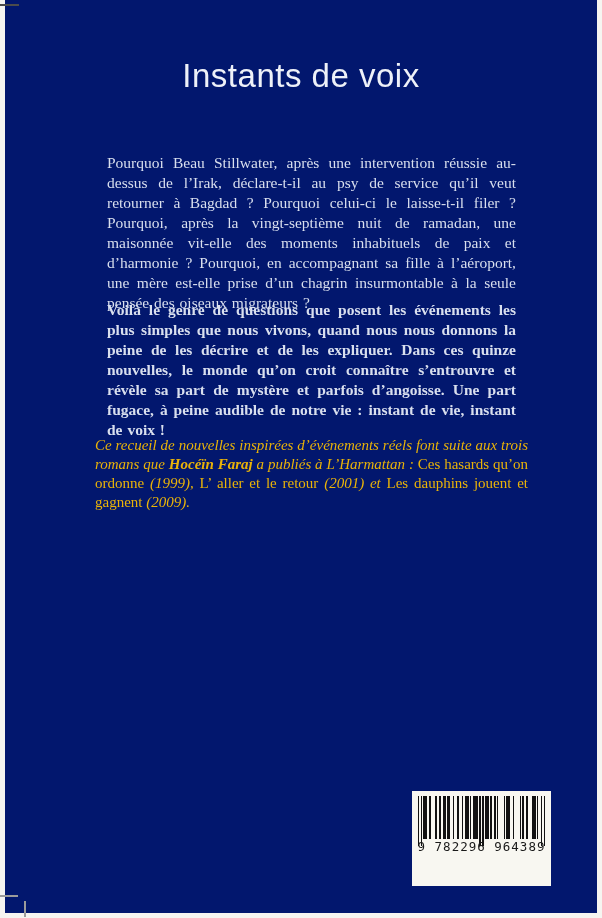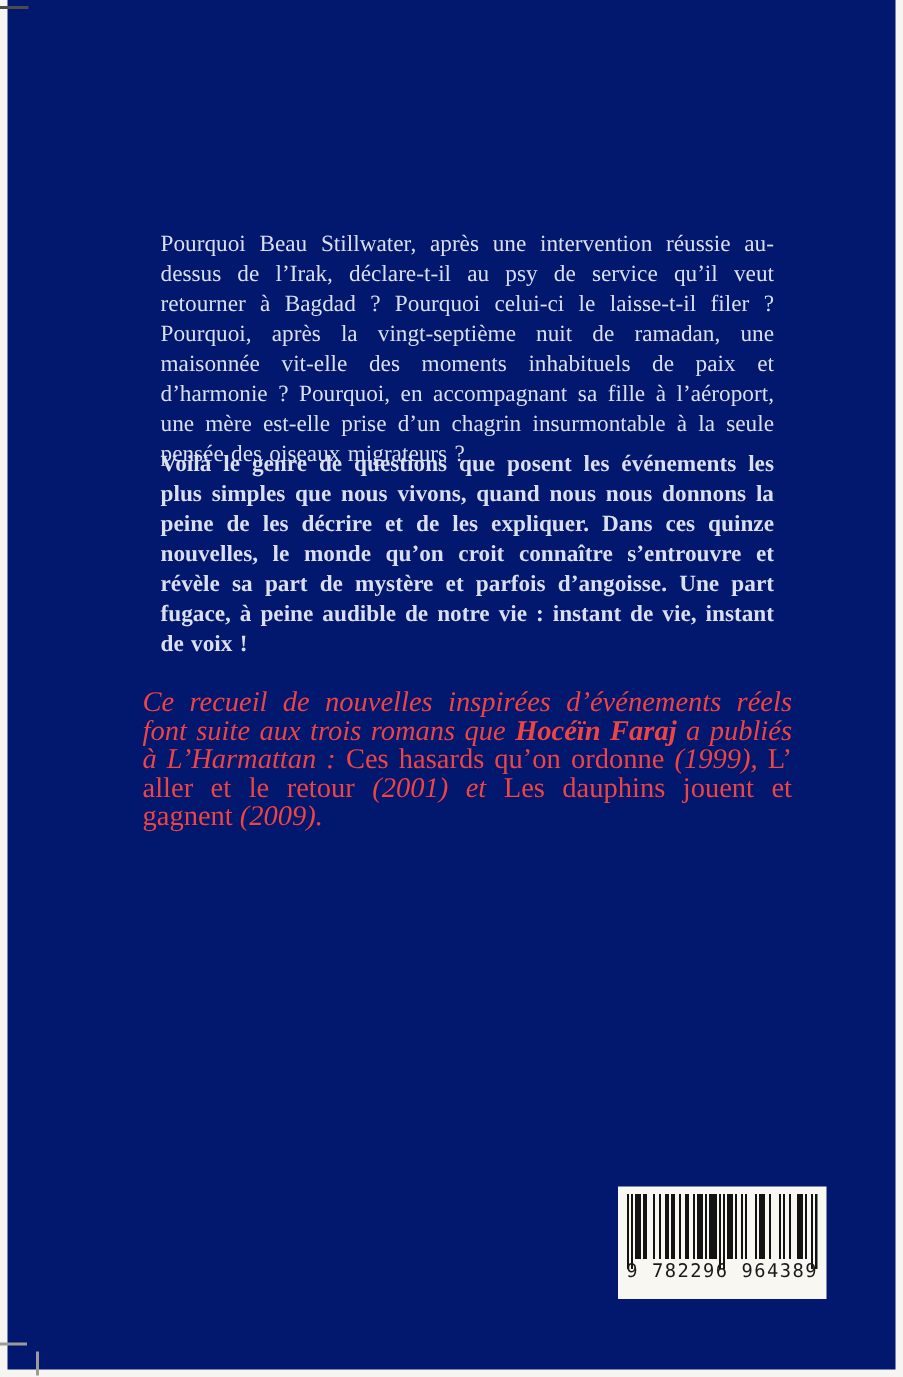"Instants de voix" h1.title { html: none -> <h1>Instants de voix</h1> }
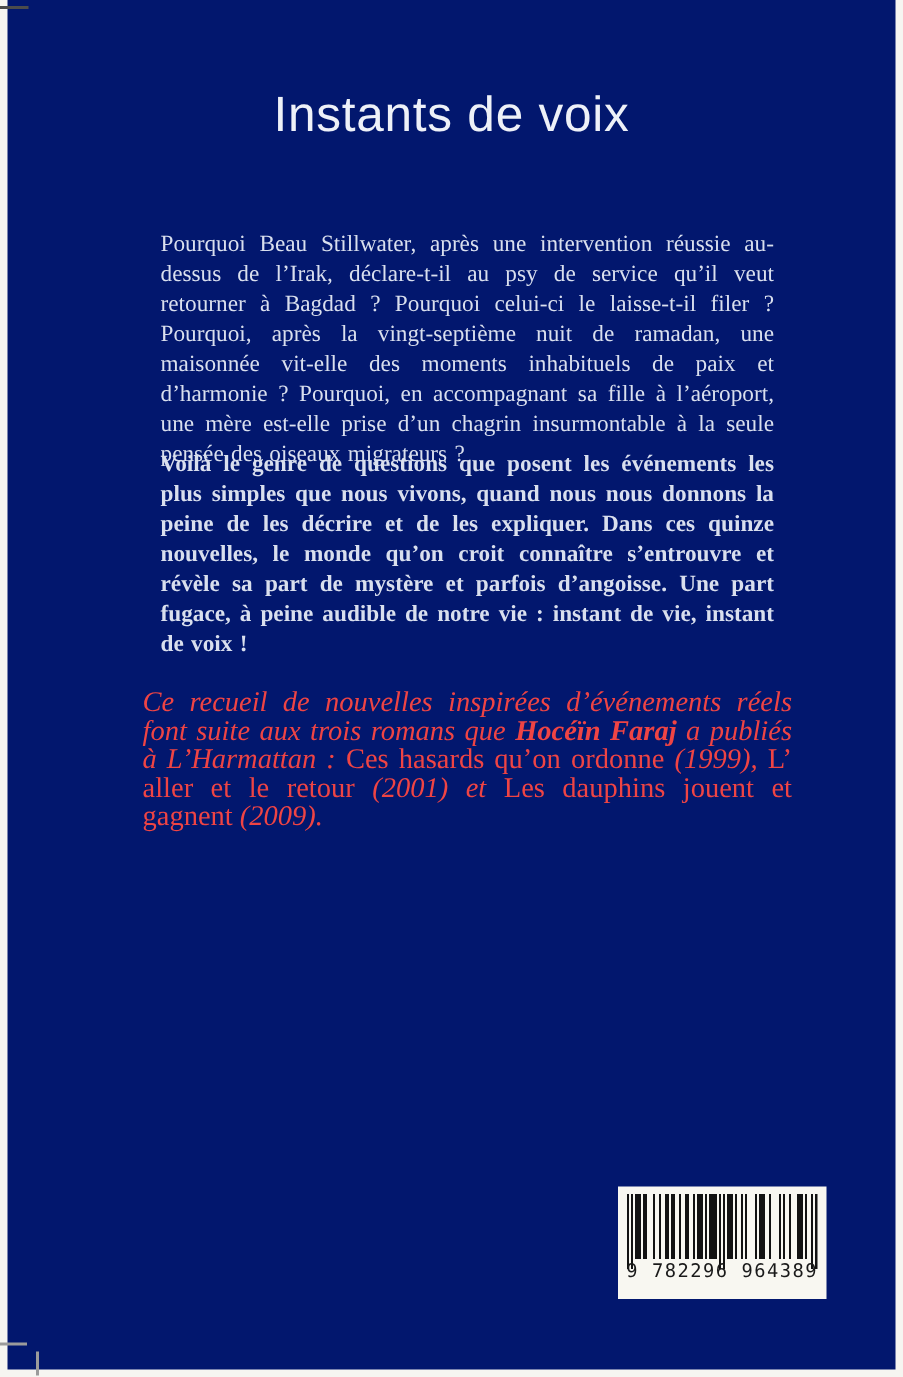"Ce recueil de nouvelles inspirées" .dedication { color: #ef4444 -> #eab308; font-size: 19px -> 15px; top: 459px -> 436px }
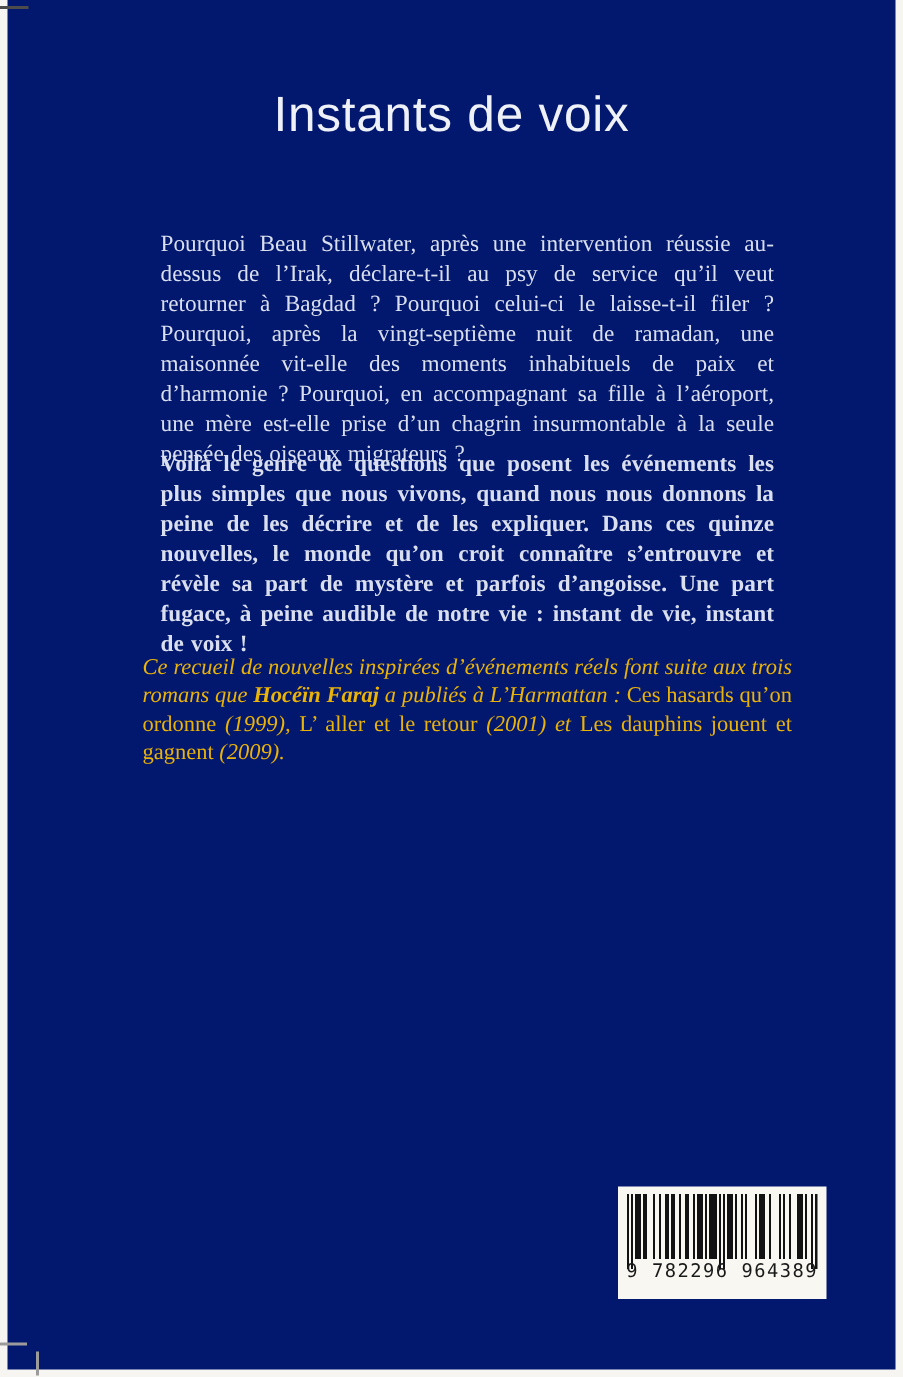"9 782296 964389" .barcode-box { height: 75px -> 95px }
